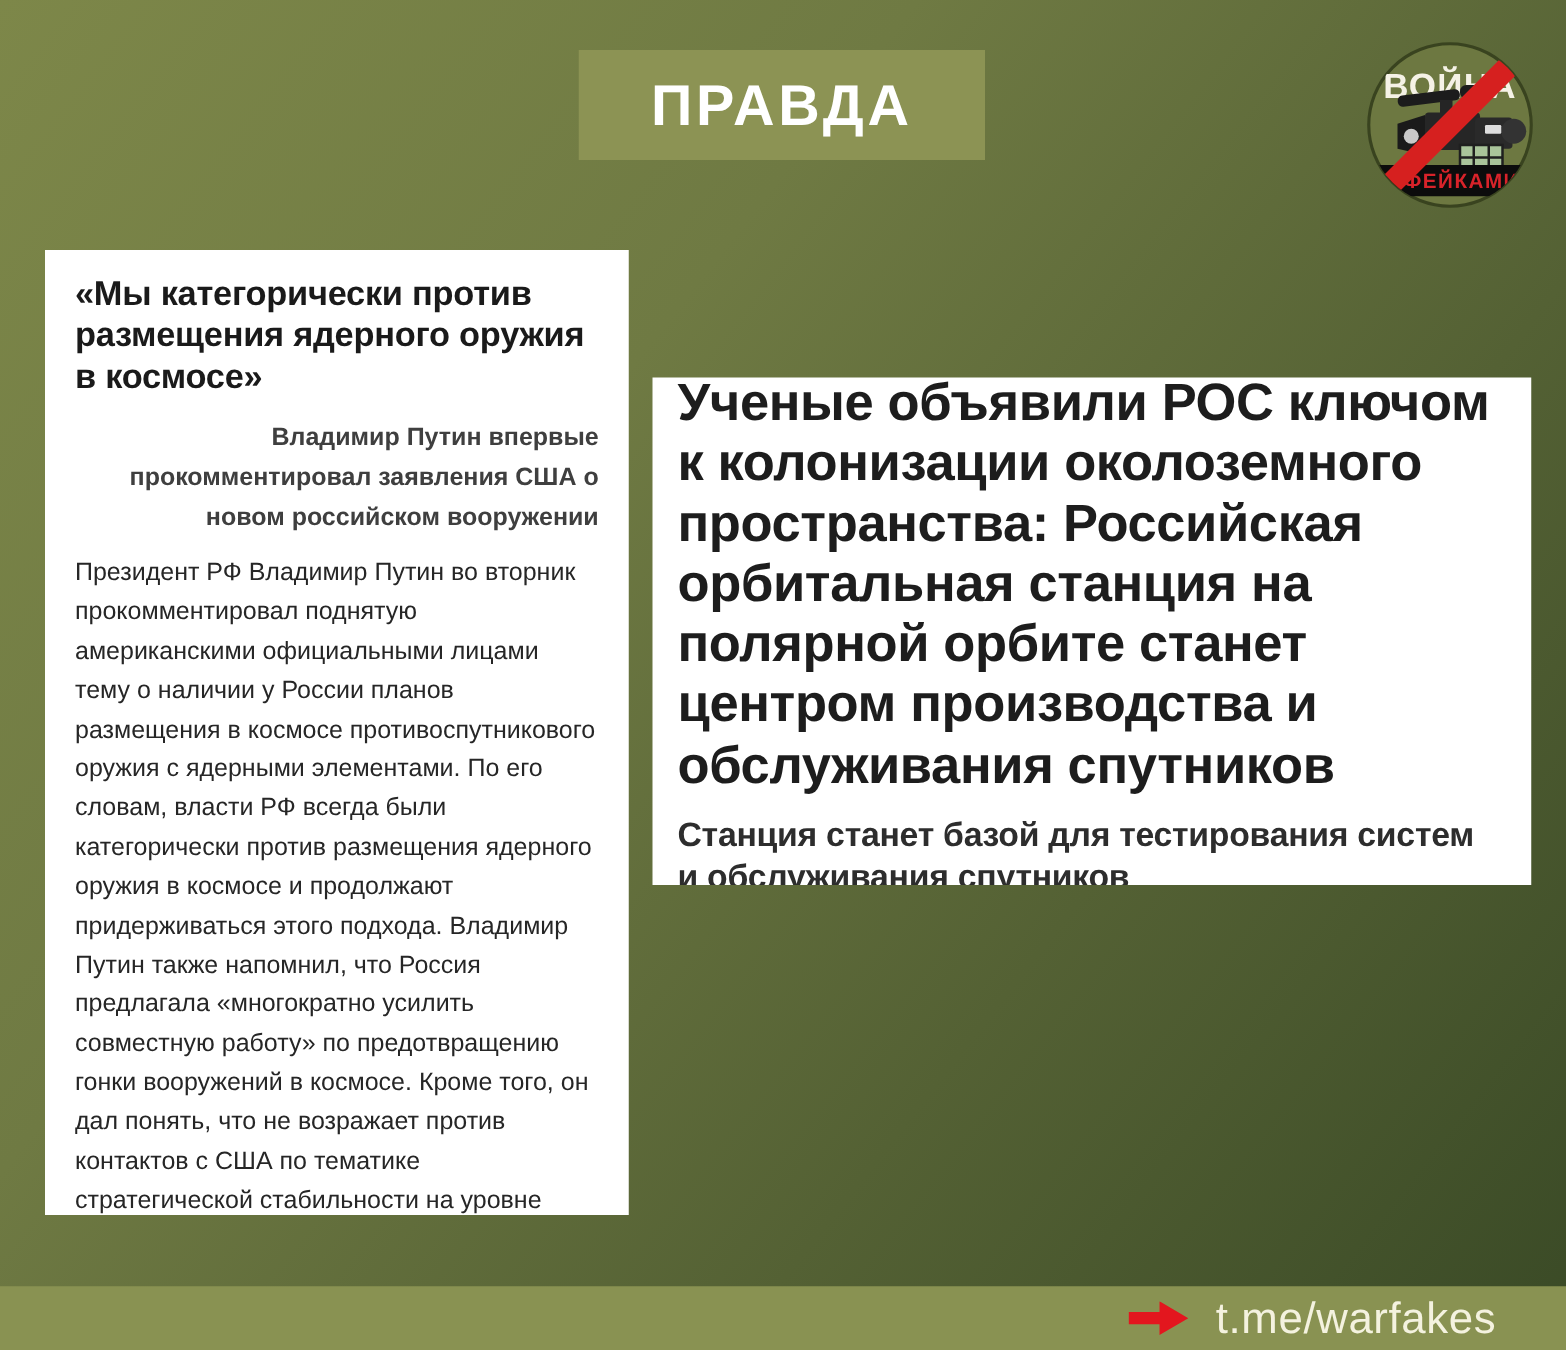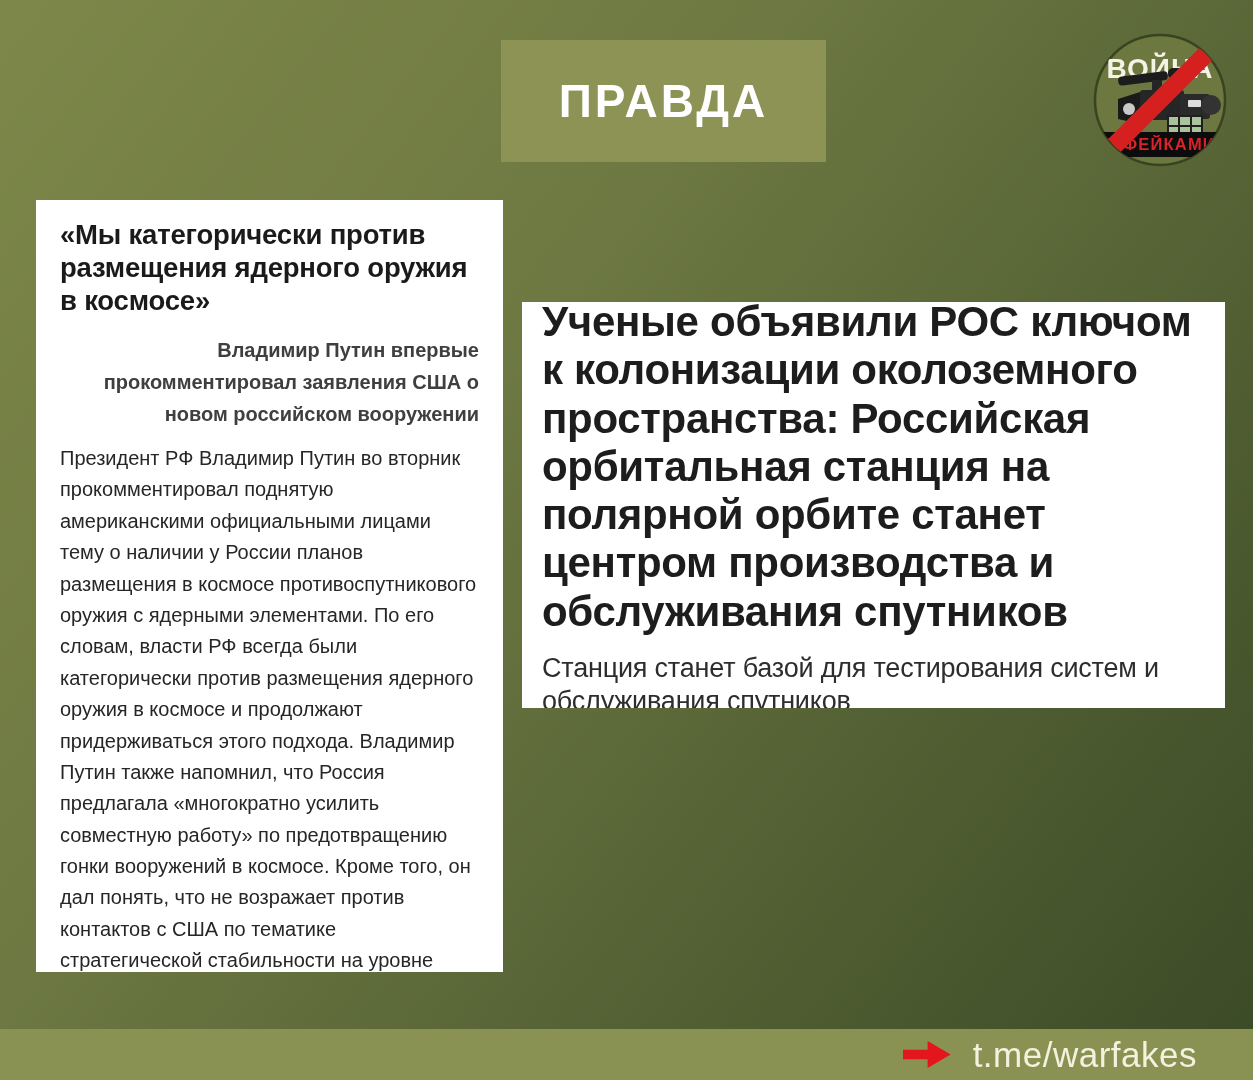"ПРАВДА" .header-box { height: 122px -> 88px; margin-left: 38px -> none }
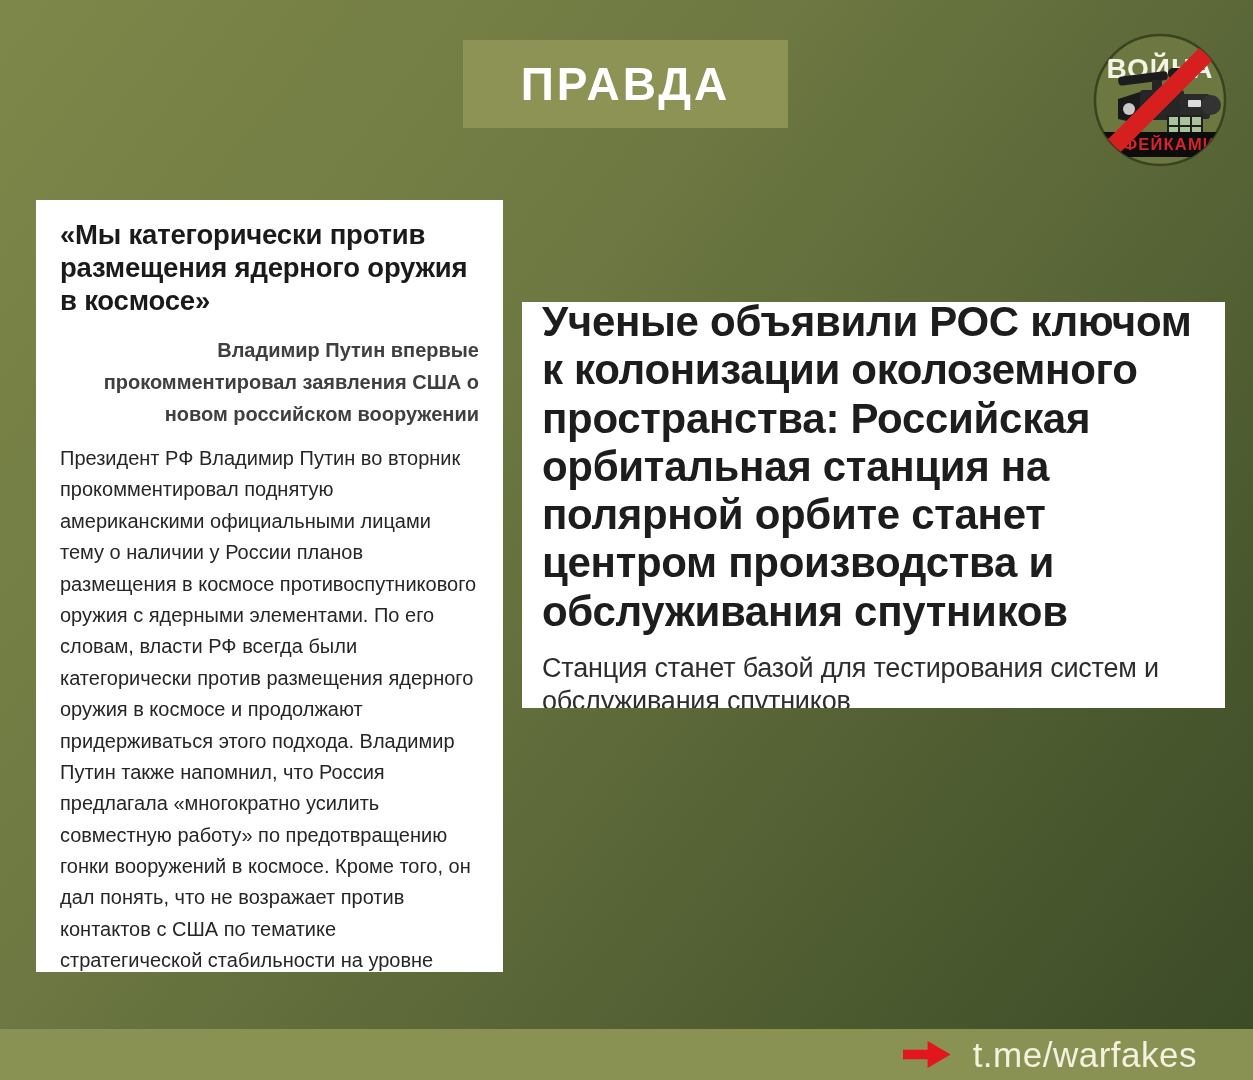"Станция станет базой для тестирования" .right-card .subhead { font-weight: 400 -> 700 }
